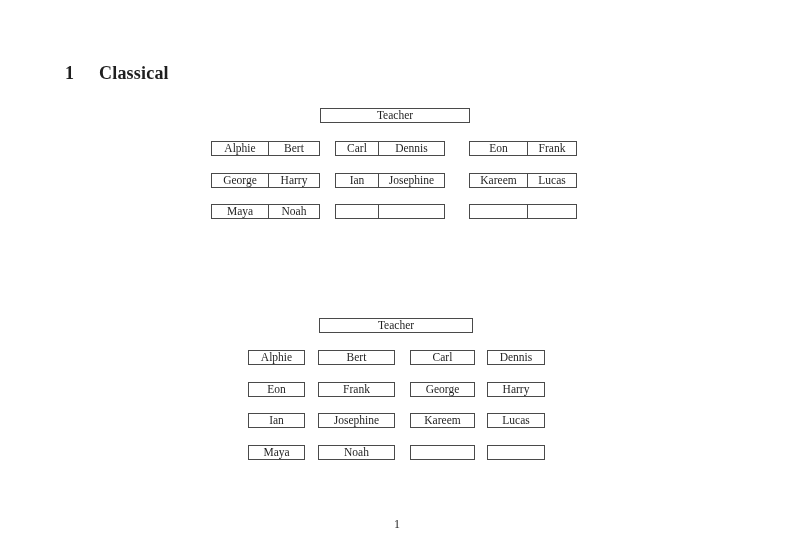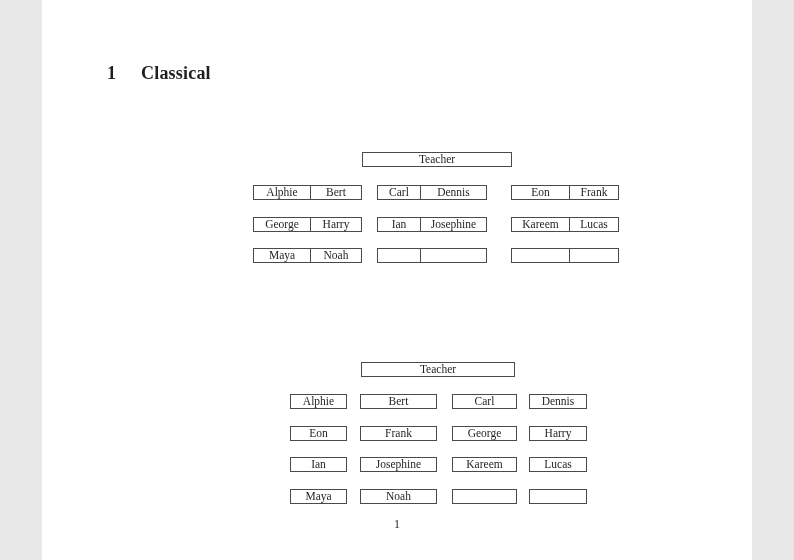"1 Classical" .page { width: 710px -> 794px }
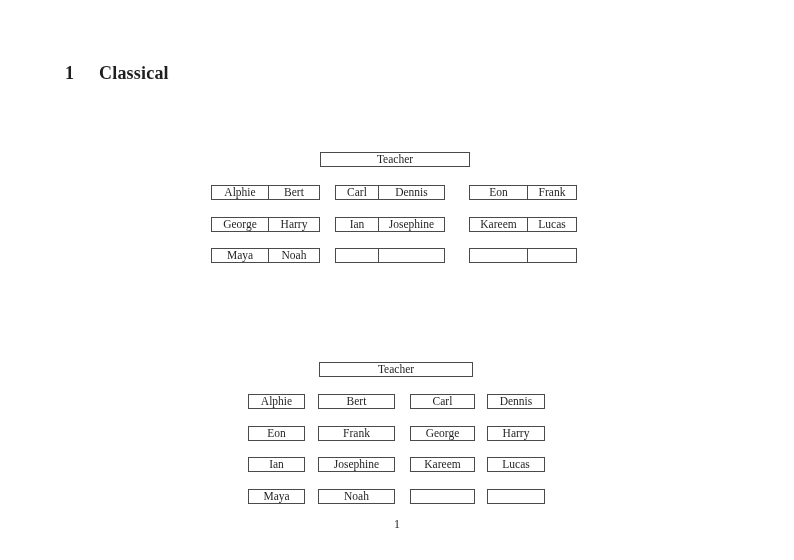"Teacher" .box { margin-top: 44px -> none }
